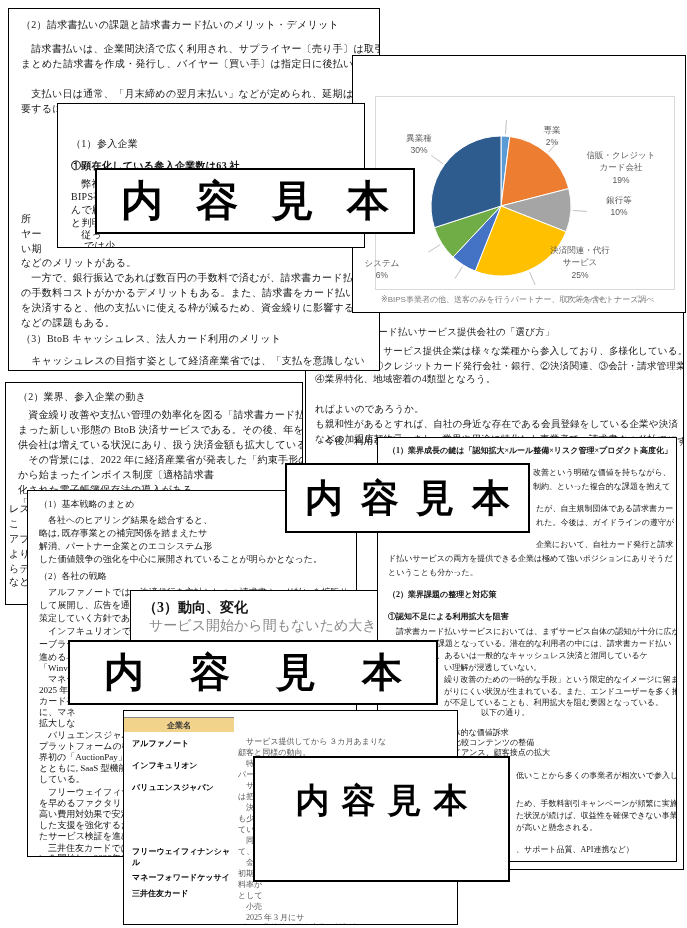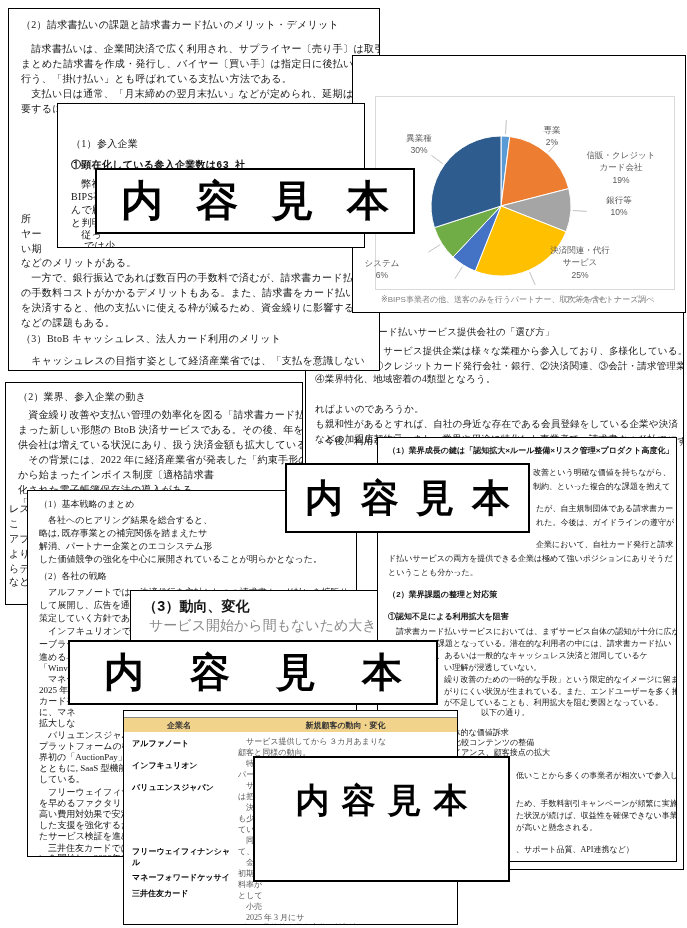"行う、「掛け払い」とも呼ばれている支払い方法である。" span.ln { html: <span>行う、「掛け払い」とも呼ばれている支払い方法である。</span> -> none }
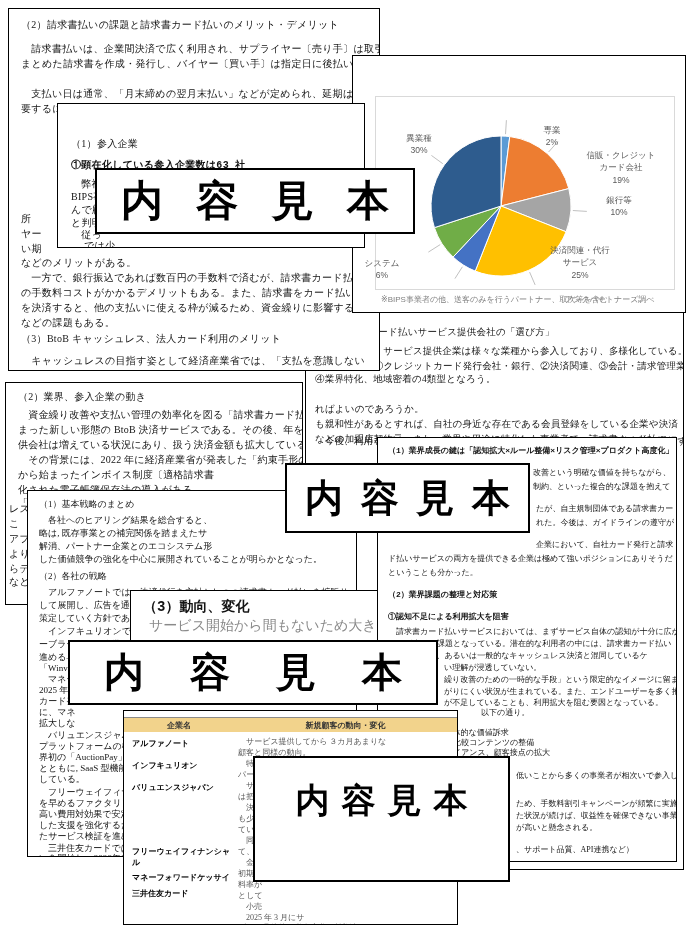"①顕在化している参入企業数は63 社" .b { font-family: Liberation Mono, monospace -> Liberation Serif, serif }
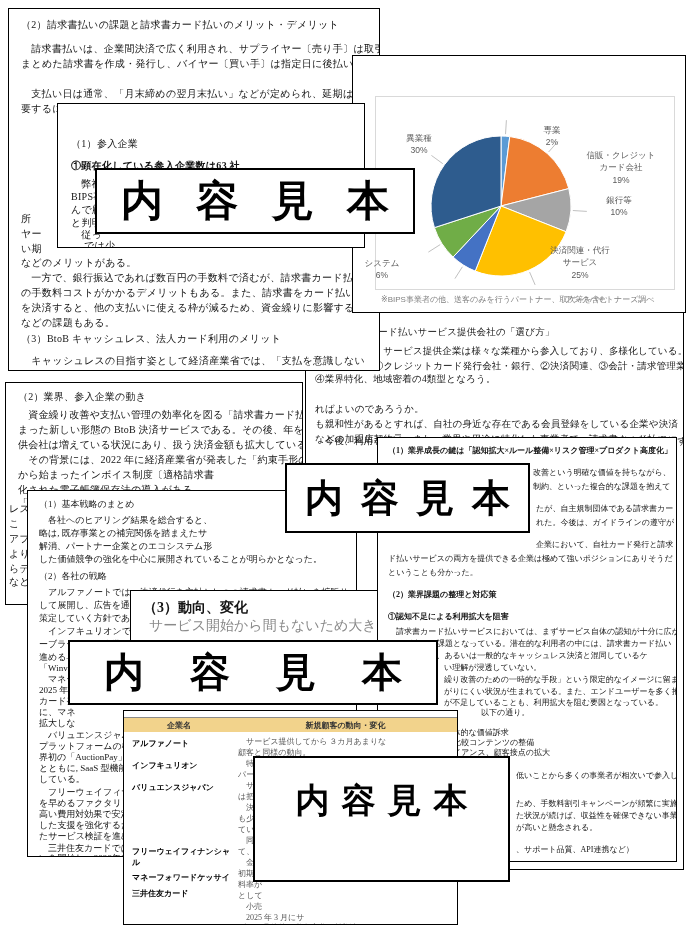"新規顧客の動向・変化" div.th-cell { html: <div>新規顧客の動向・変化</div> -> none }
